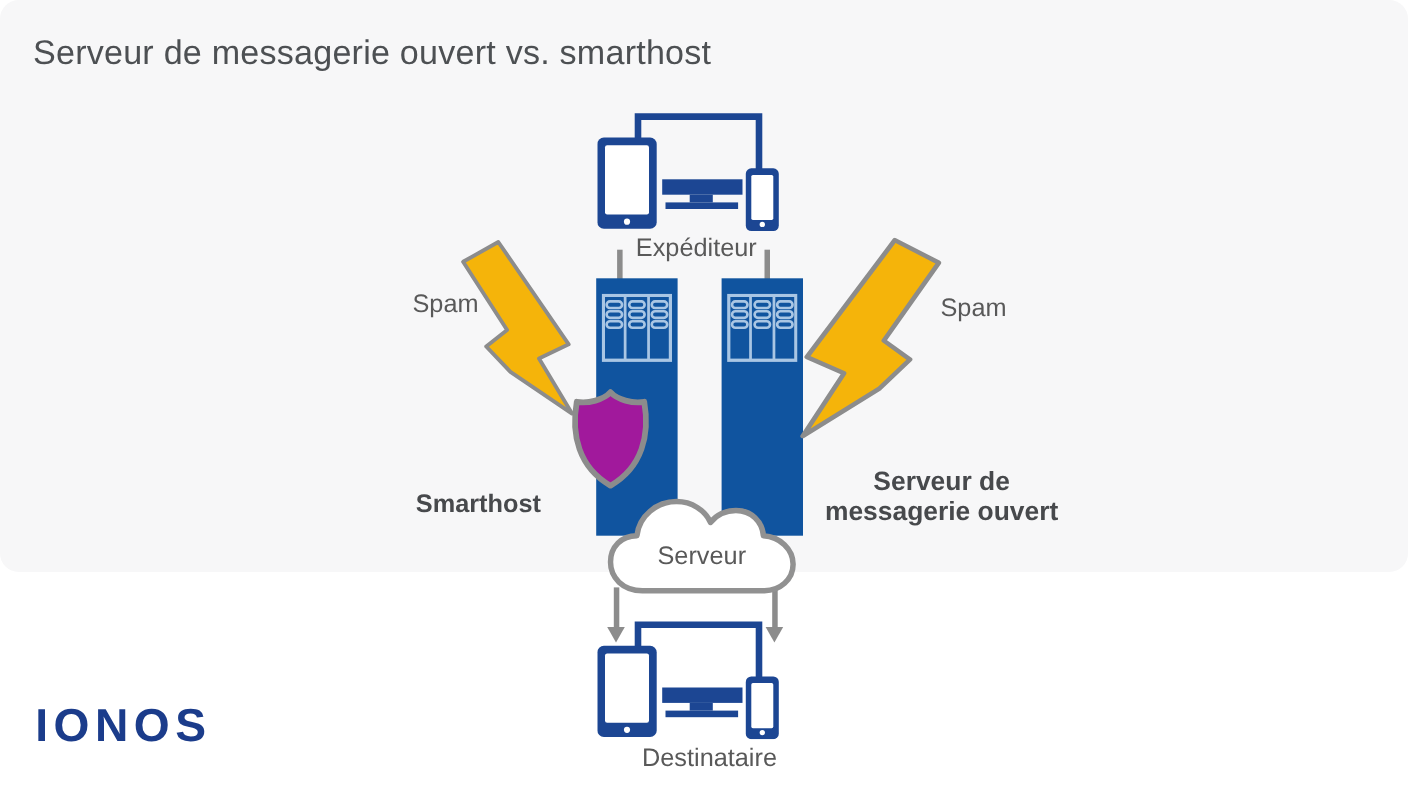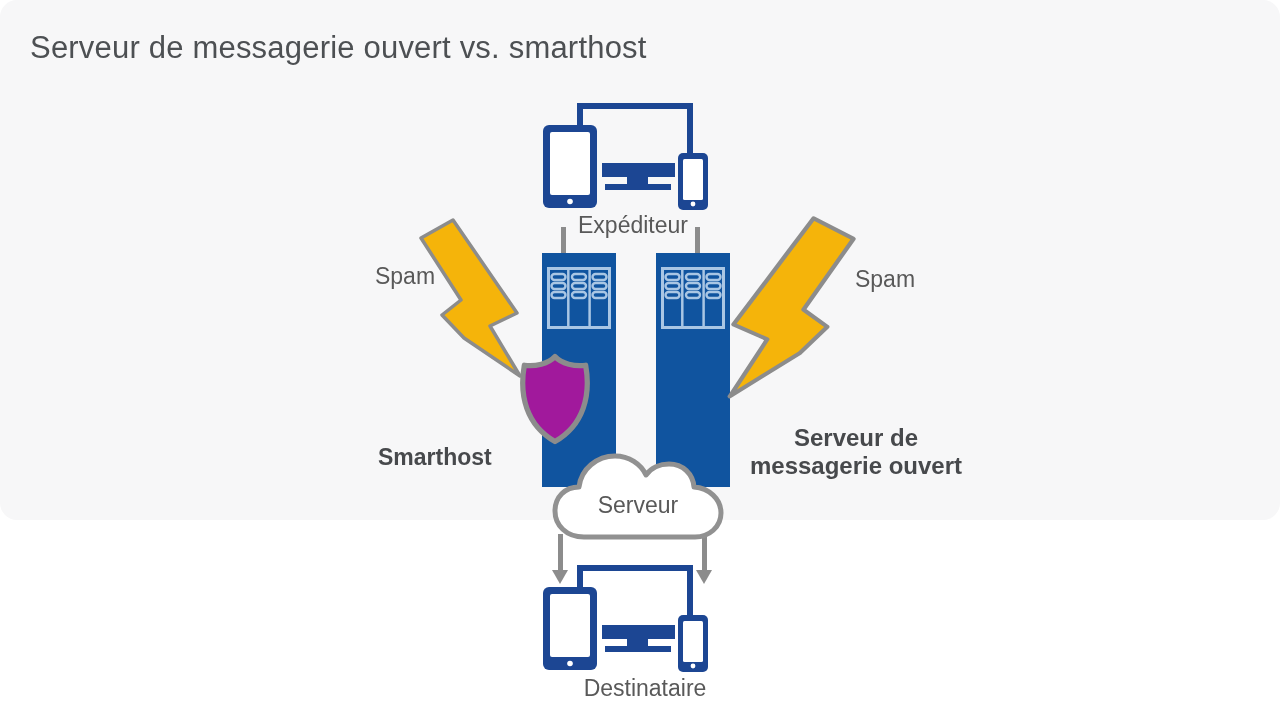"IONOS" div.abs { html: none -> <div>IONOS</div> }
